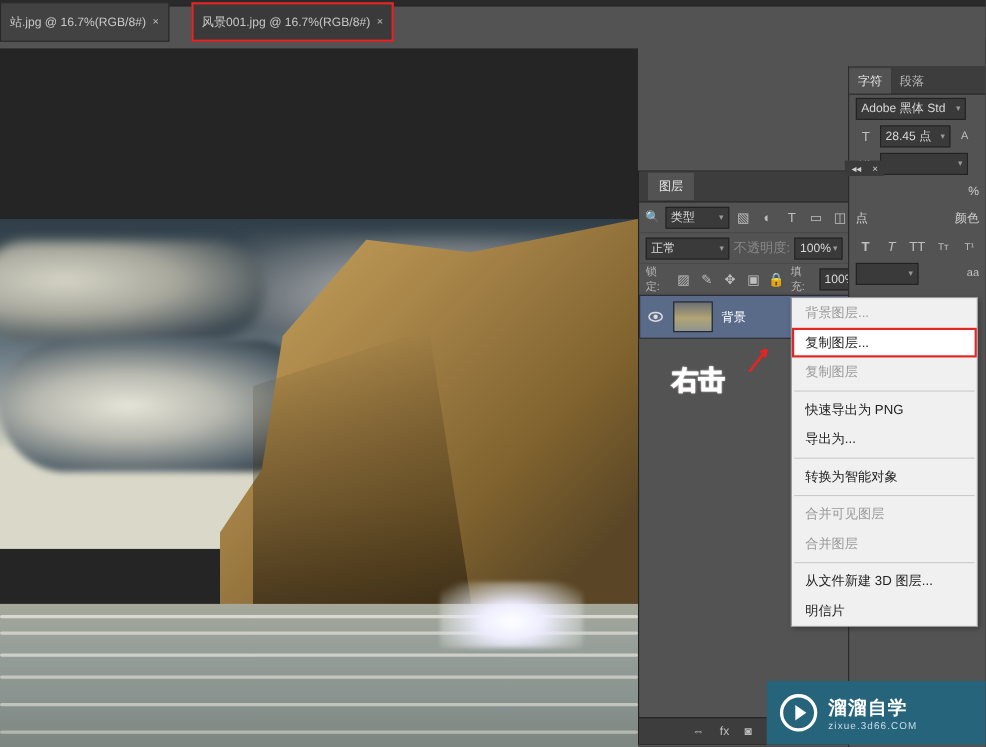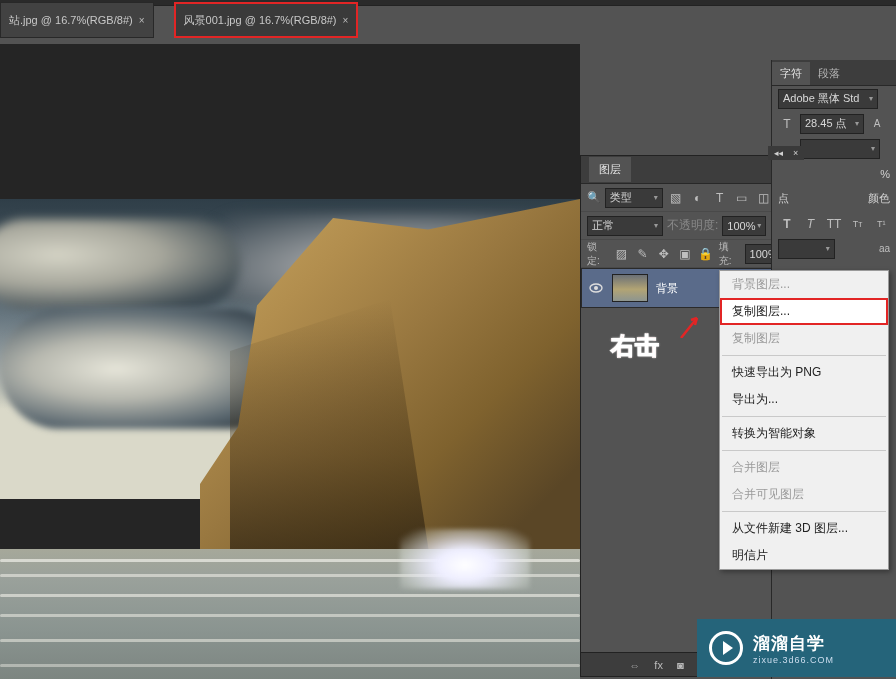"合并图层" div.cm-item { order: before "合并可见图层" -> after "合并可见图层" }
